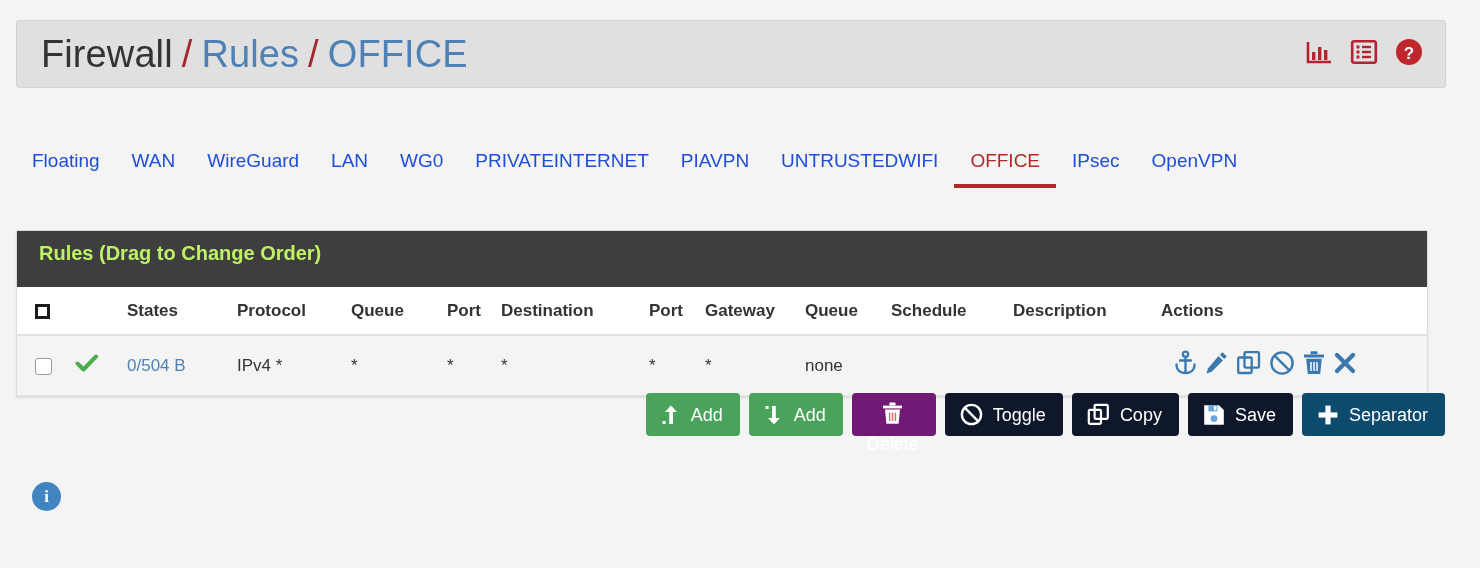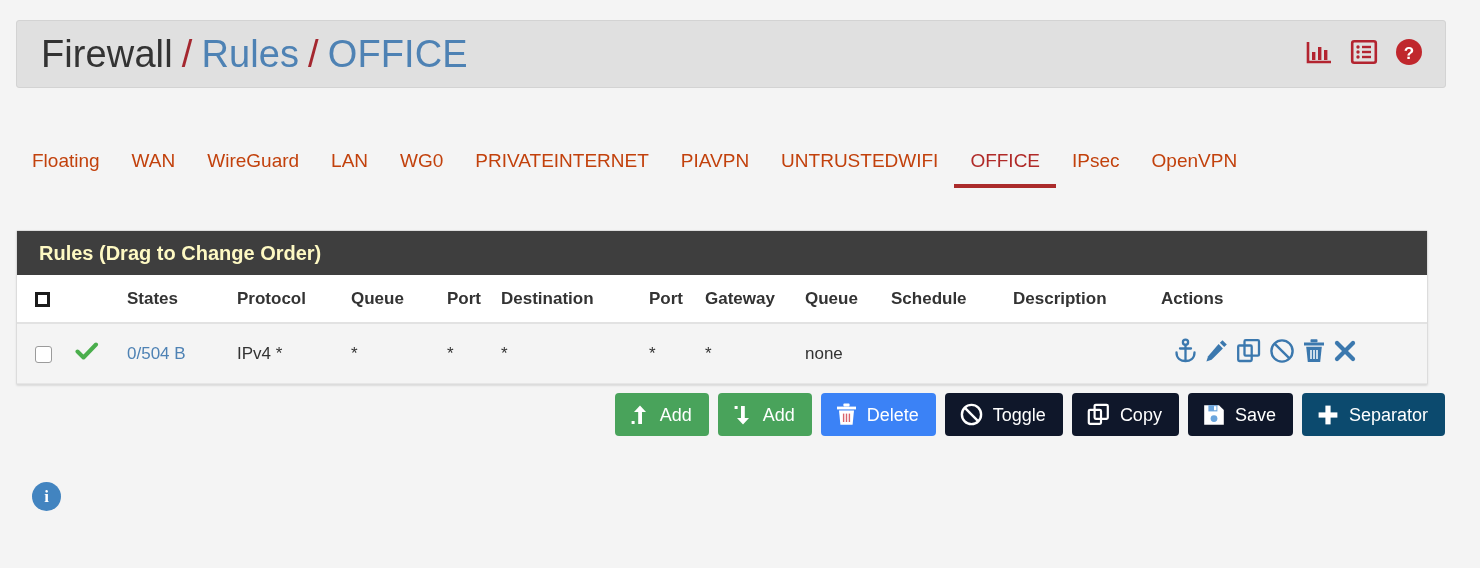"Floating" .tab { color: #c2410c -> #1d4ed8 }
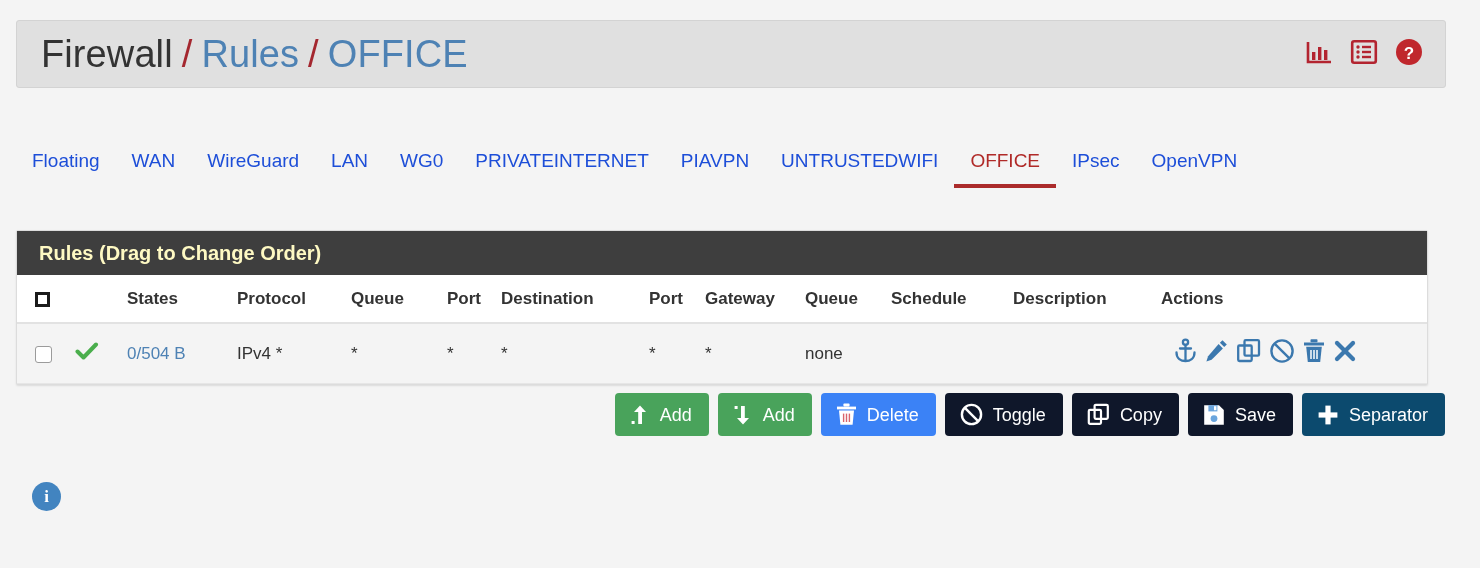"Rules (Drag to Change Order)" .panel-heading { color: #fef9c3 -> #bef264; height: 44px -> 56px }
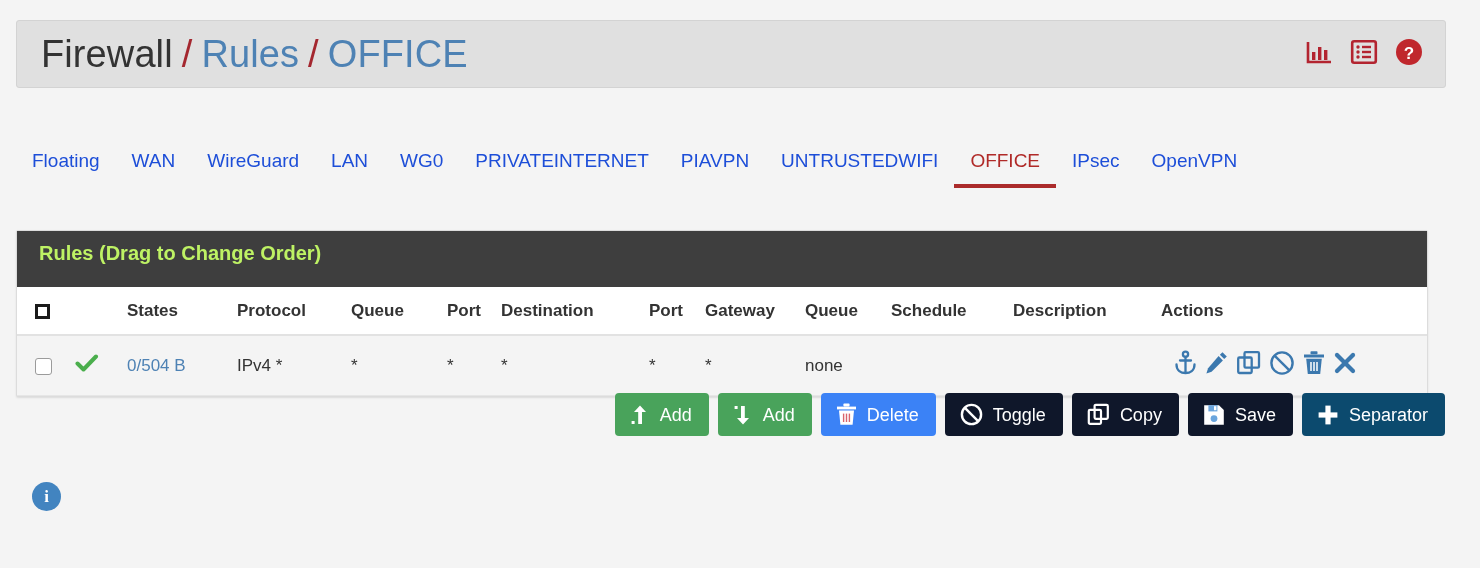"Delete" .btn-red { background: #3b82f6 -> #701a75; flex-direction: none -> column }
